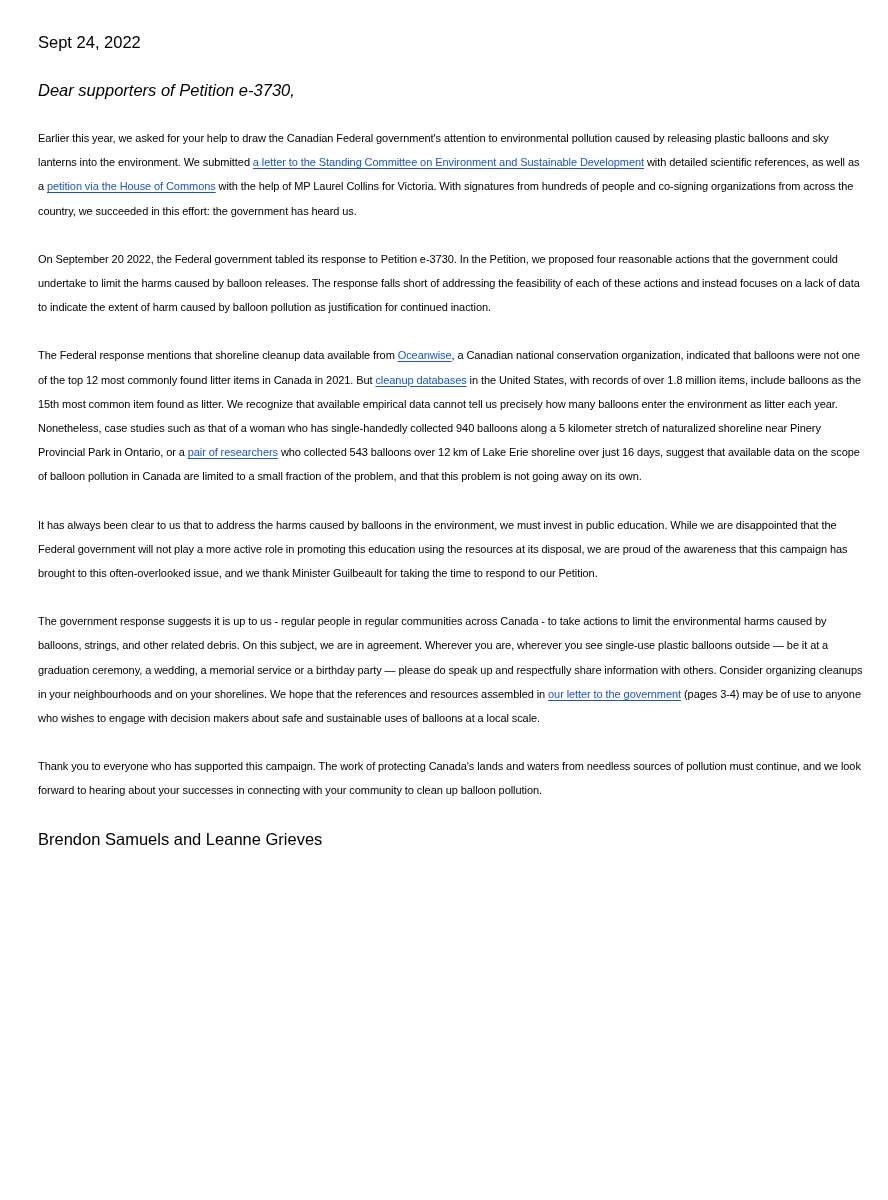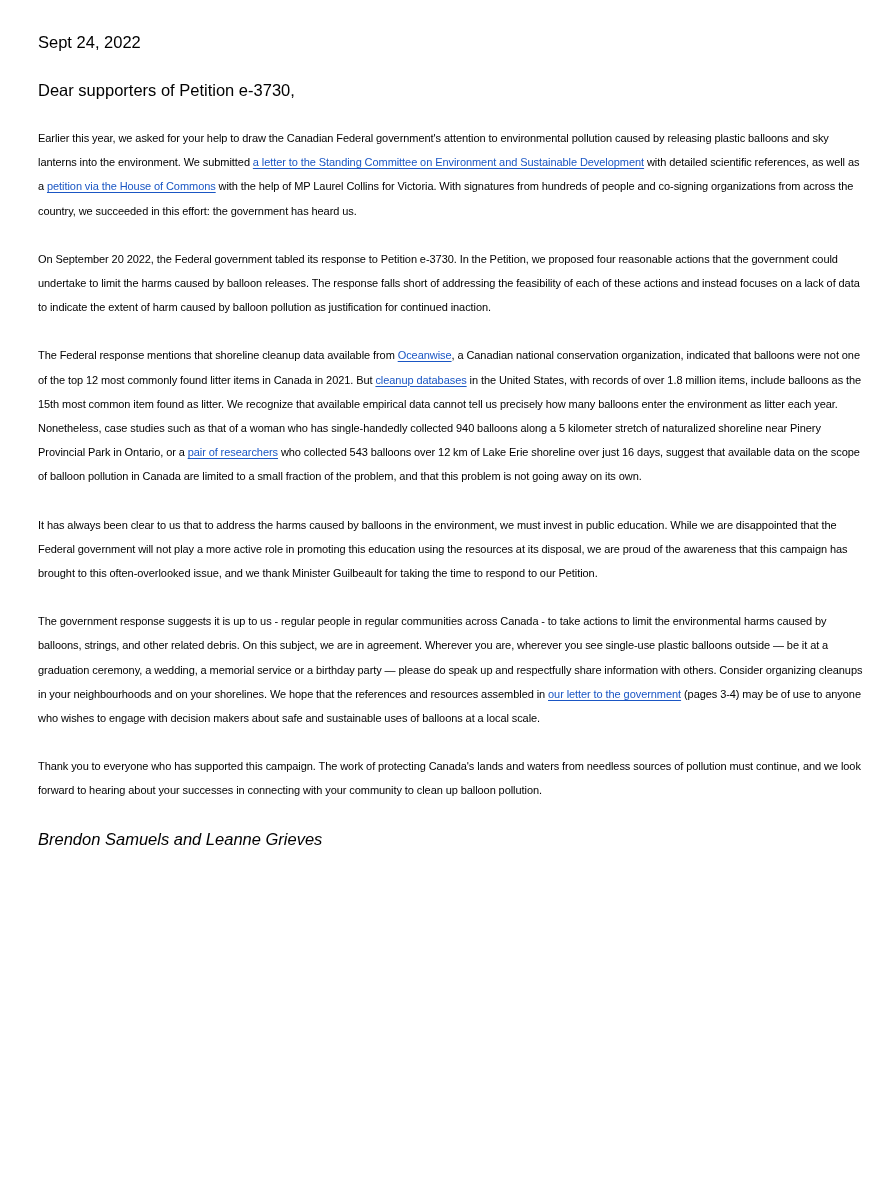"Dear supporters of Petition e-3730," .salutation { font-style: none -> italic }
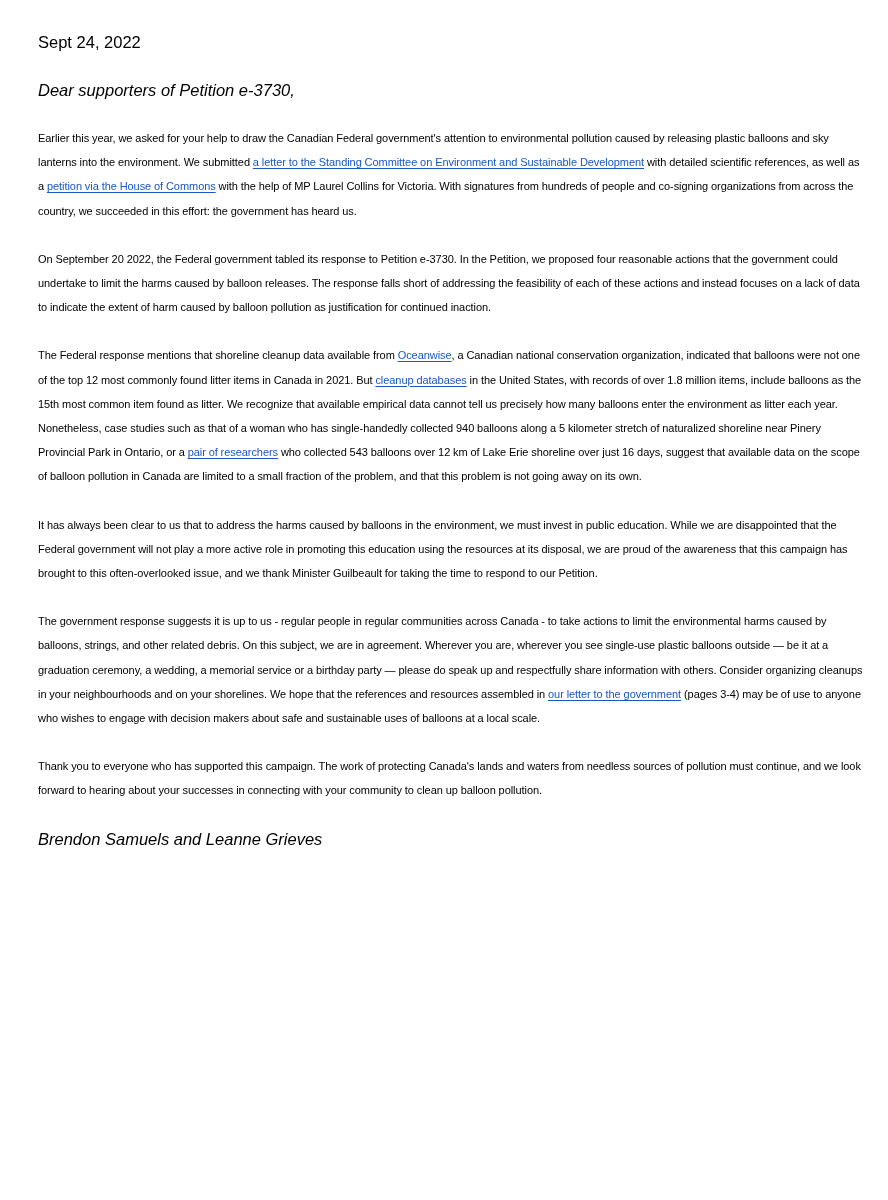"Brendon Samuels and Leanne Grieves" .signature { font-style: italic -> none }
